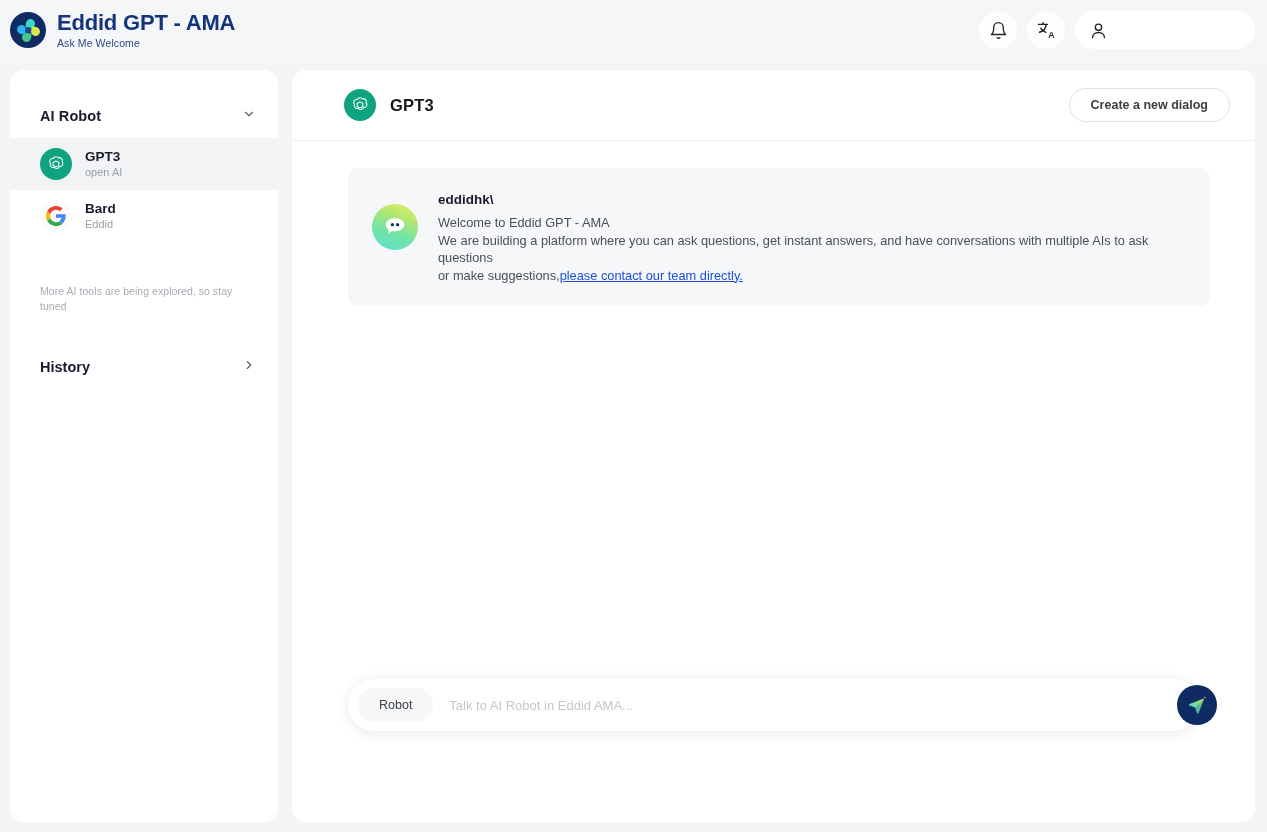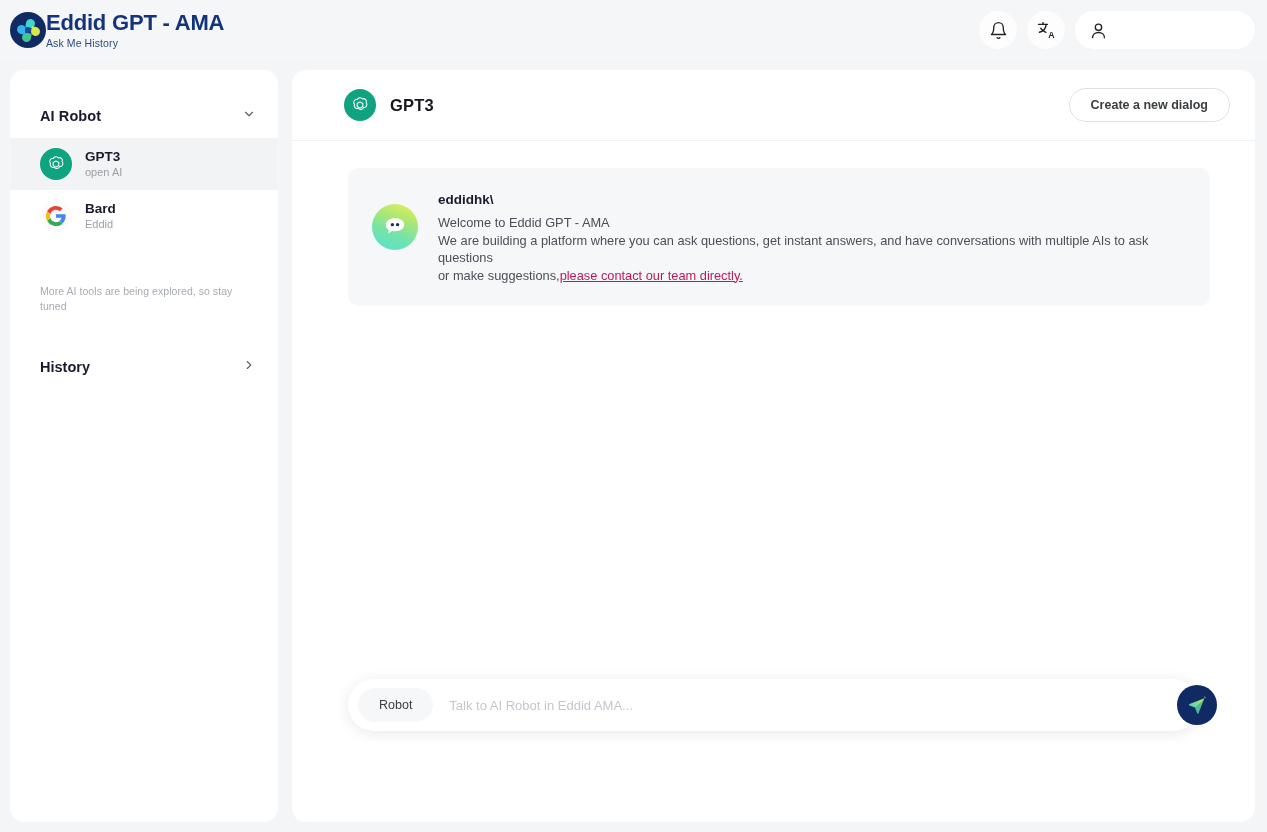"Eddid GPT - AMA" .brand { gap: none -> 11px }
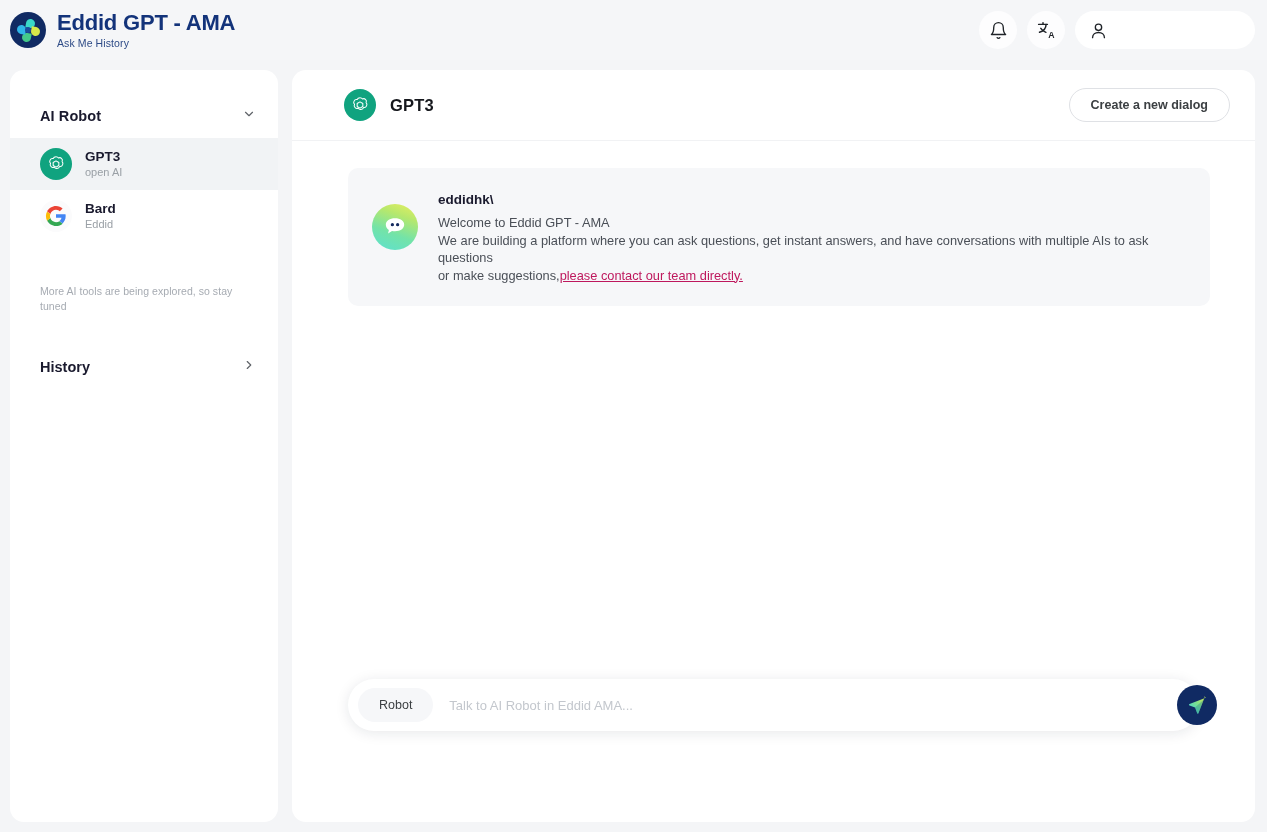"Ask Me History" div.brand-sub { text: History -> Welcome }
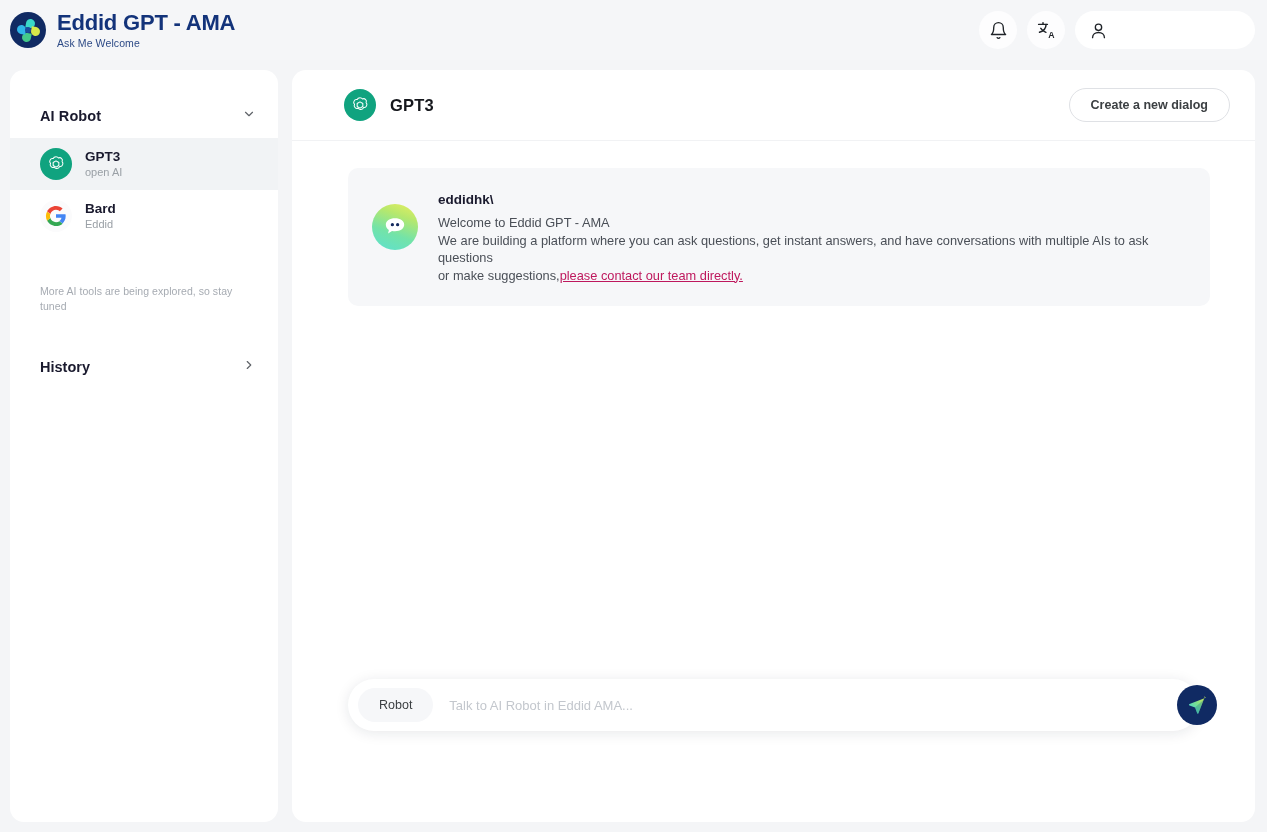"please contact our team directly." .msg-link { color: #be185d -> #1d4ed8 }
